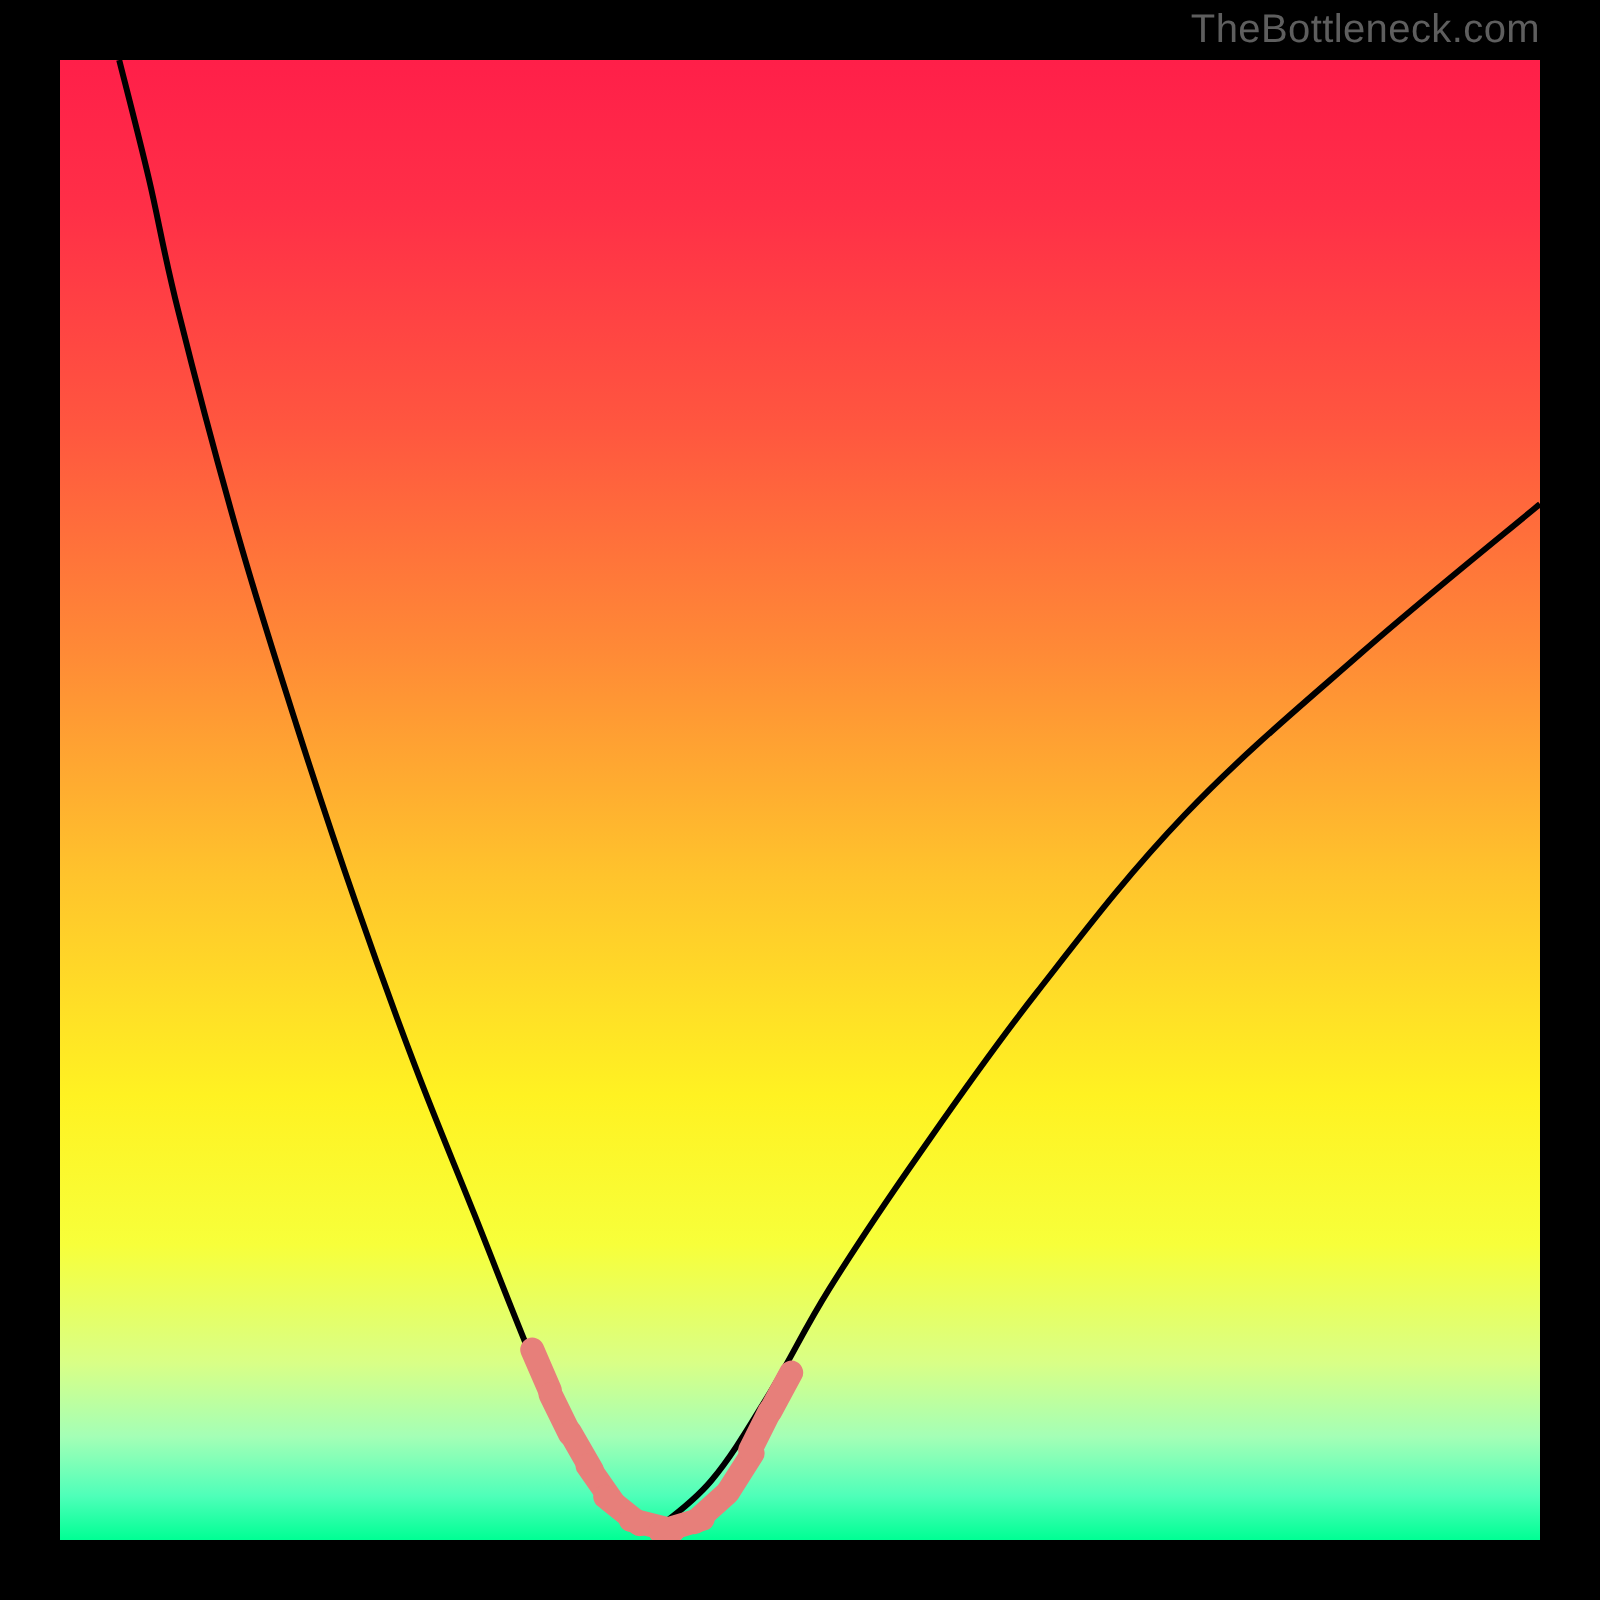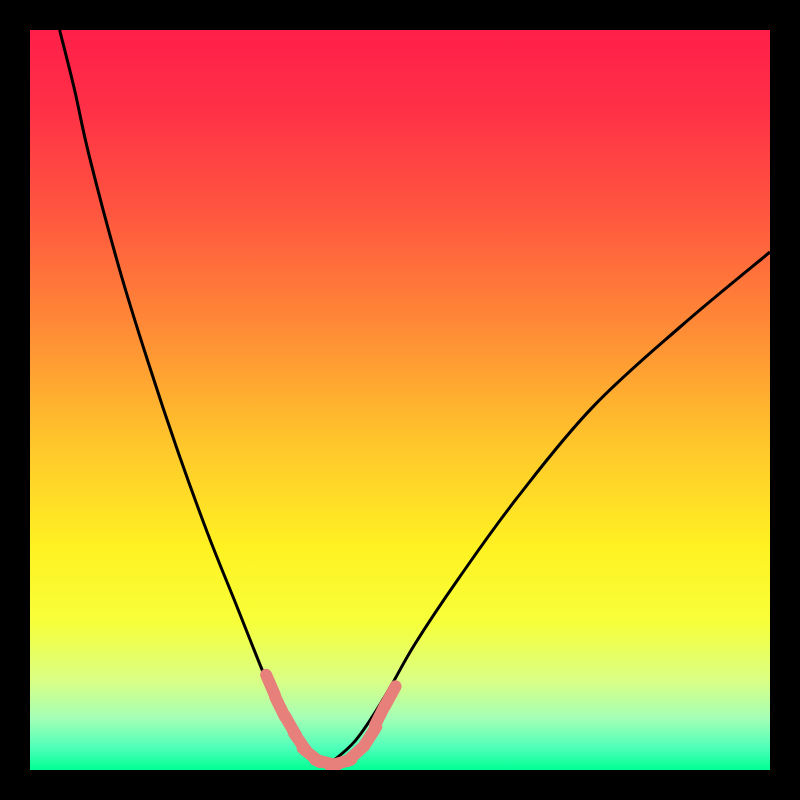"TheBottleneck.com" div.attribution { html: none -> <div>TheBottleneck.com</div> }
